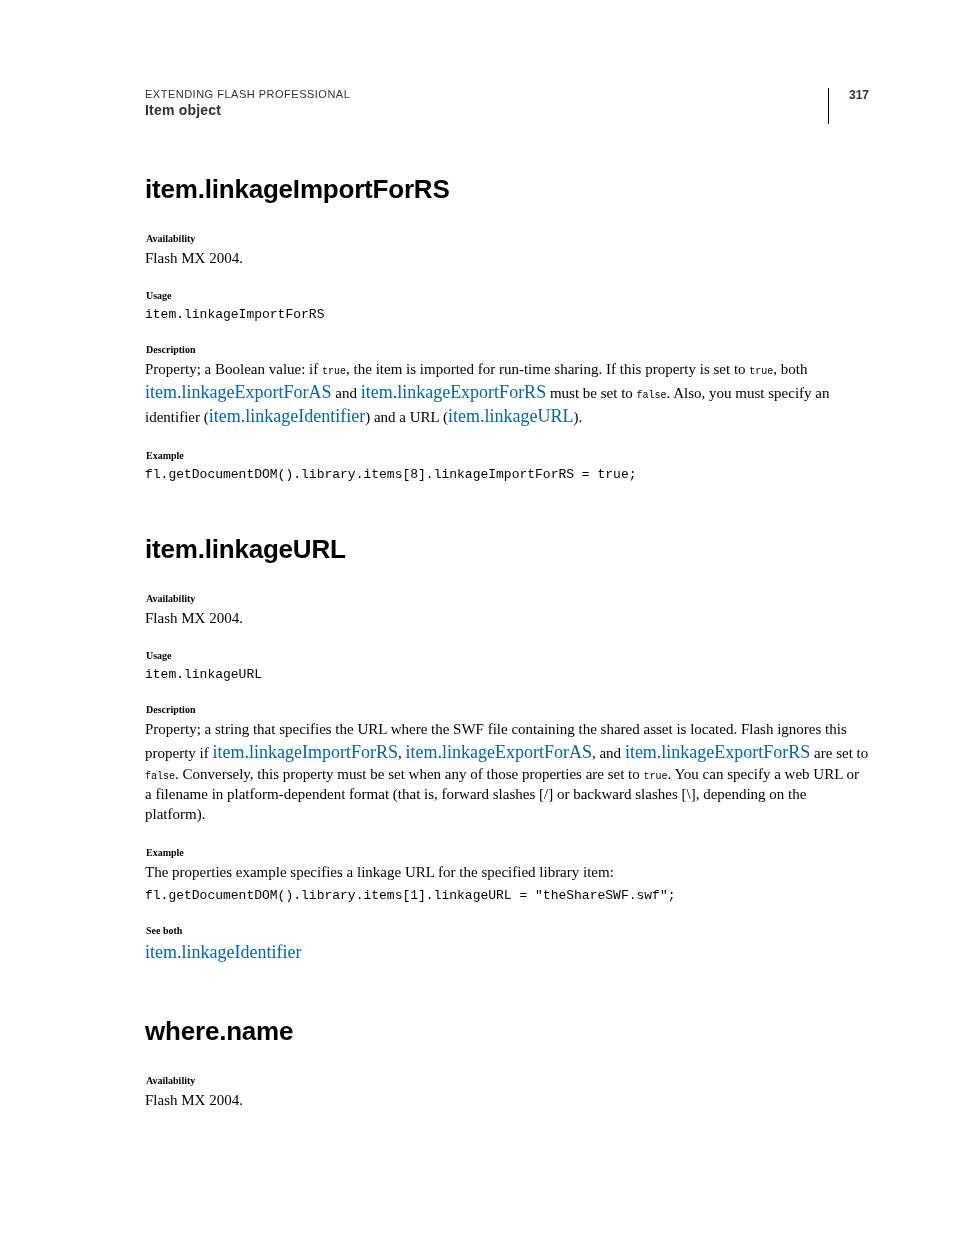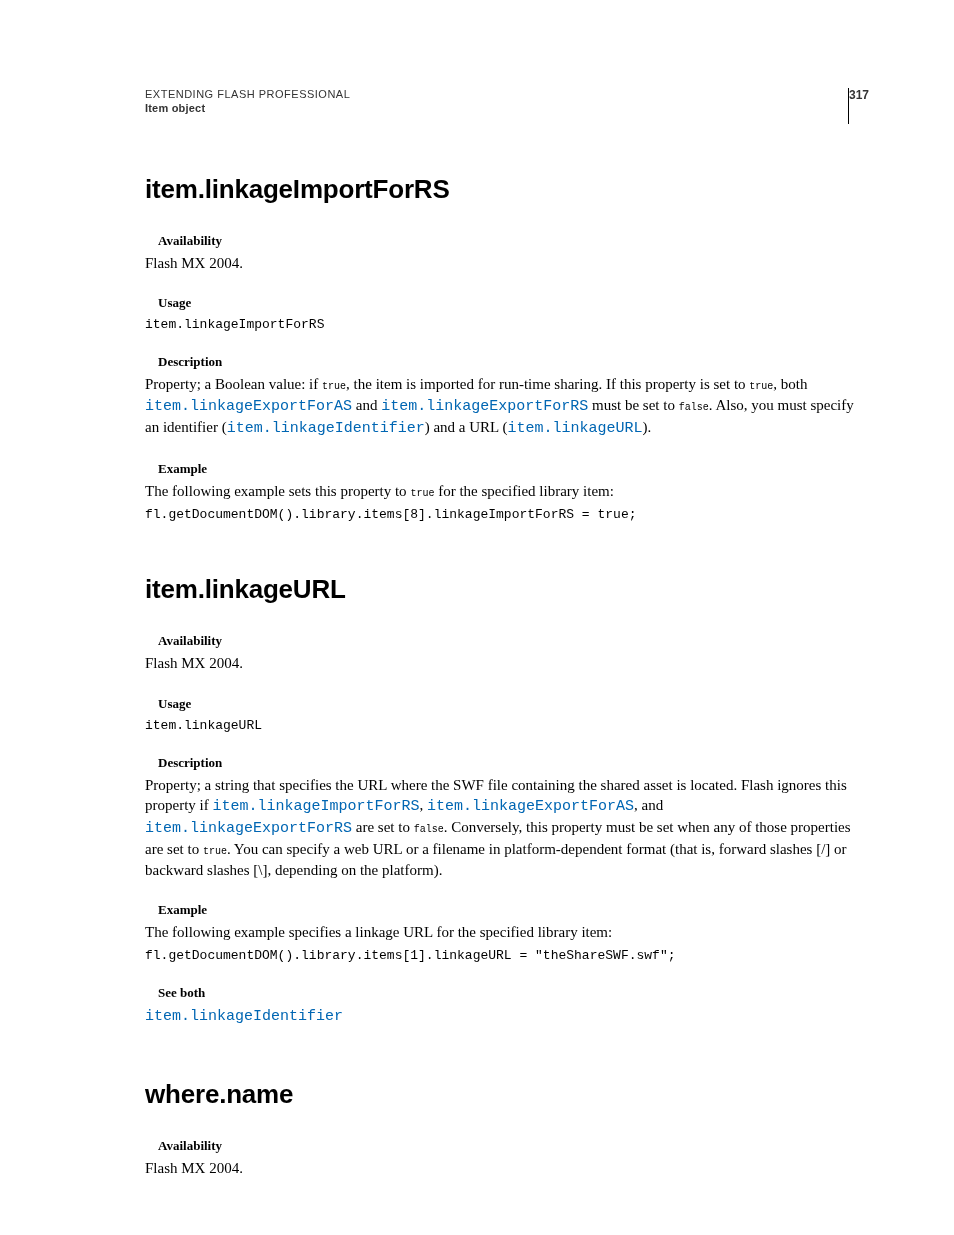"317" .page-num-wrap { padding-left: 0 -> 20px }
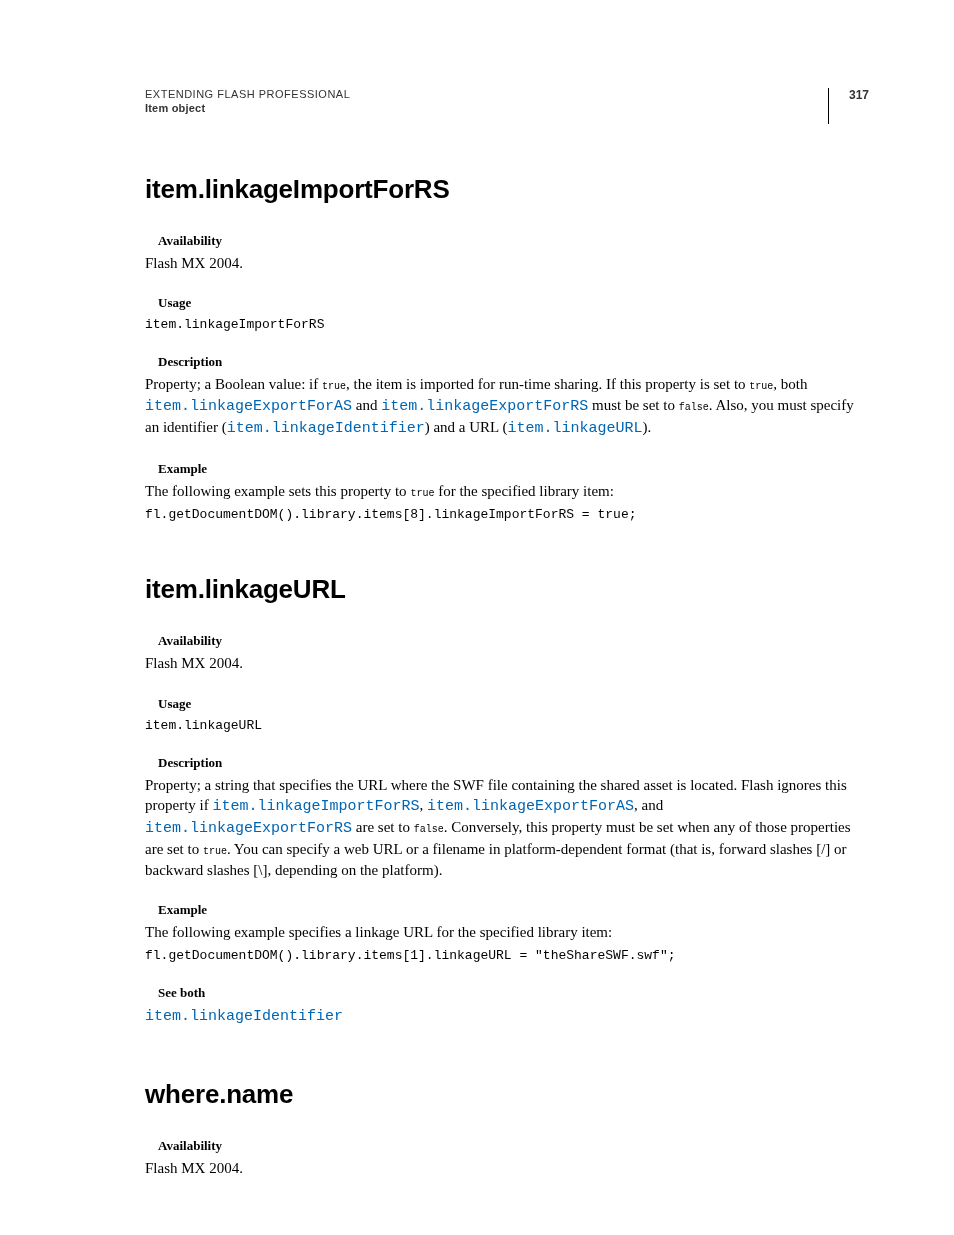"Item object" .header-sub { font-size: 11px -> 14px }
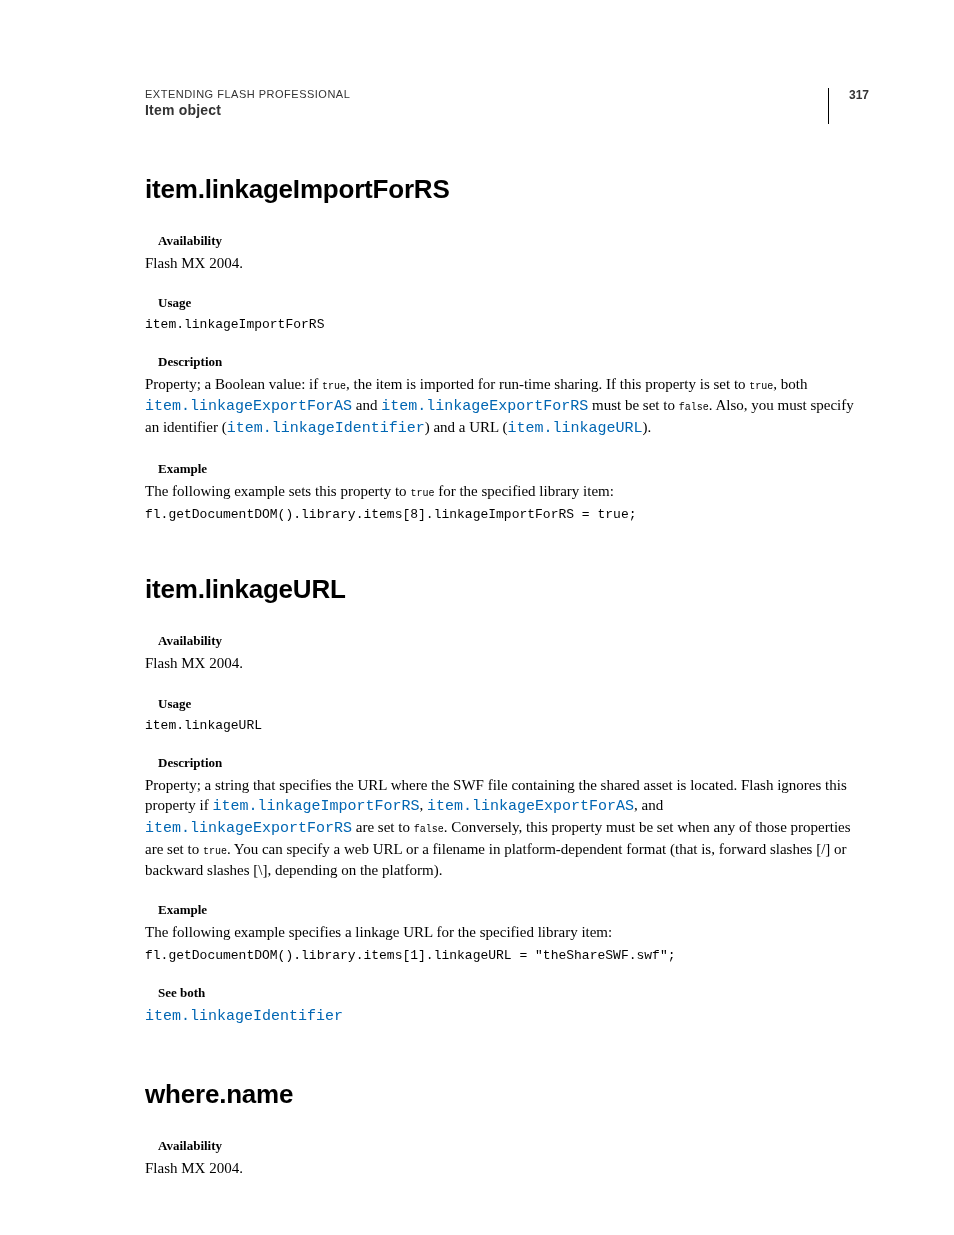"Availability" h2.label { font-size: 13px -> 10px; margin: 0 0 4px 13px -> 0 0 4px 1px }
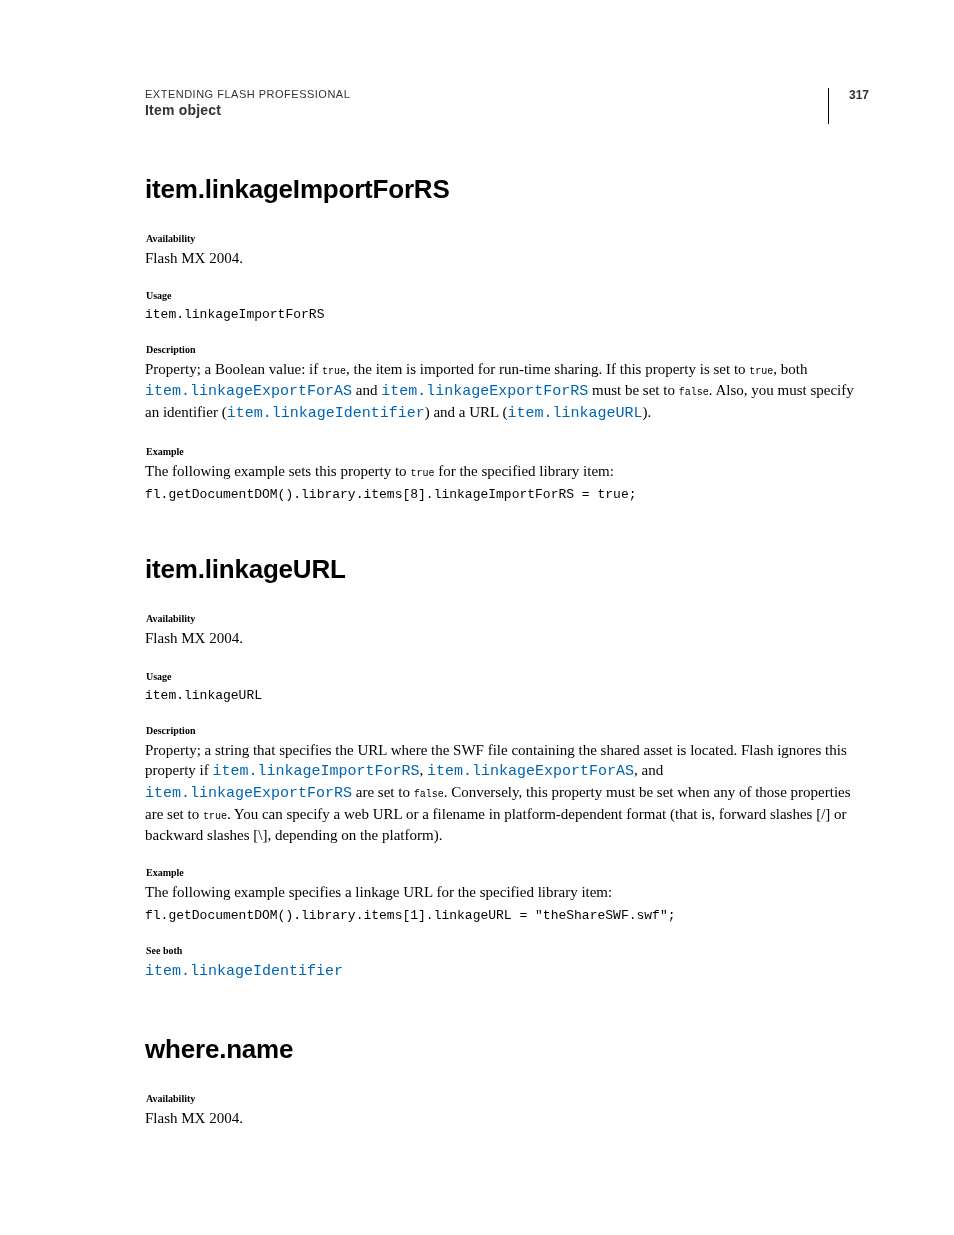"item.linkageExportForAS" a.link { font-family: Liberation Mono, monospace -> Liberation Serif, serif; font-size: 15px -> 18px }
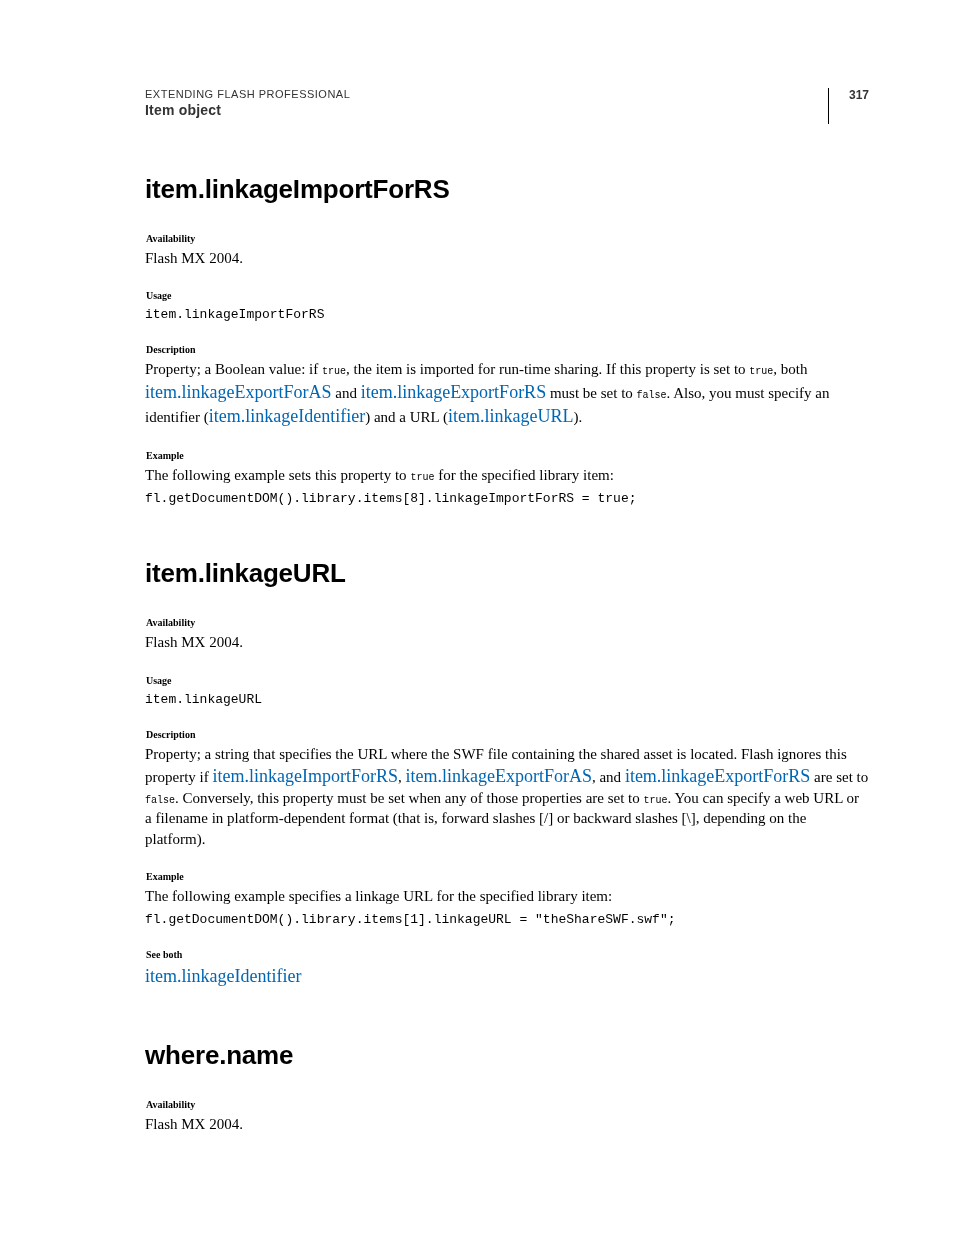"The following example sets this" p { html: <p> <span>The following example sets this property to </span><code>true</code><span> for the specified library item:</span> </p> -> none }
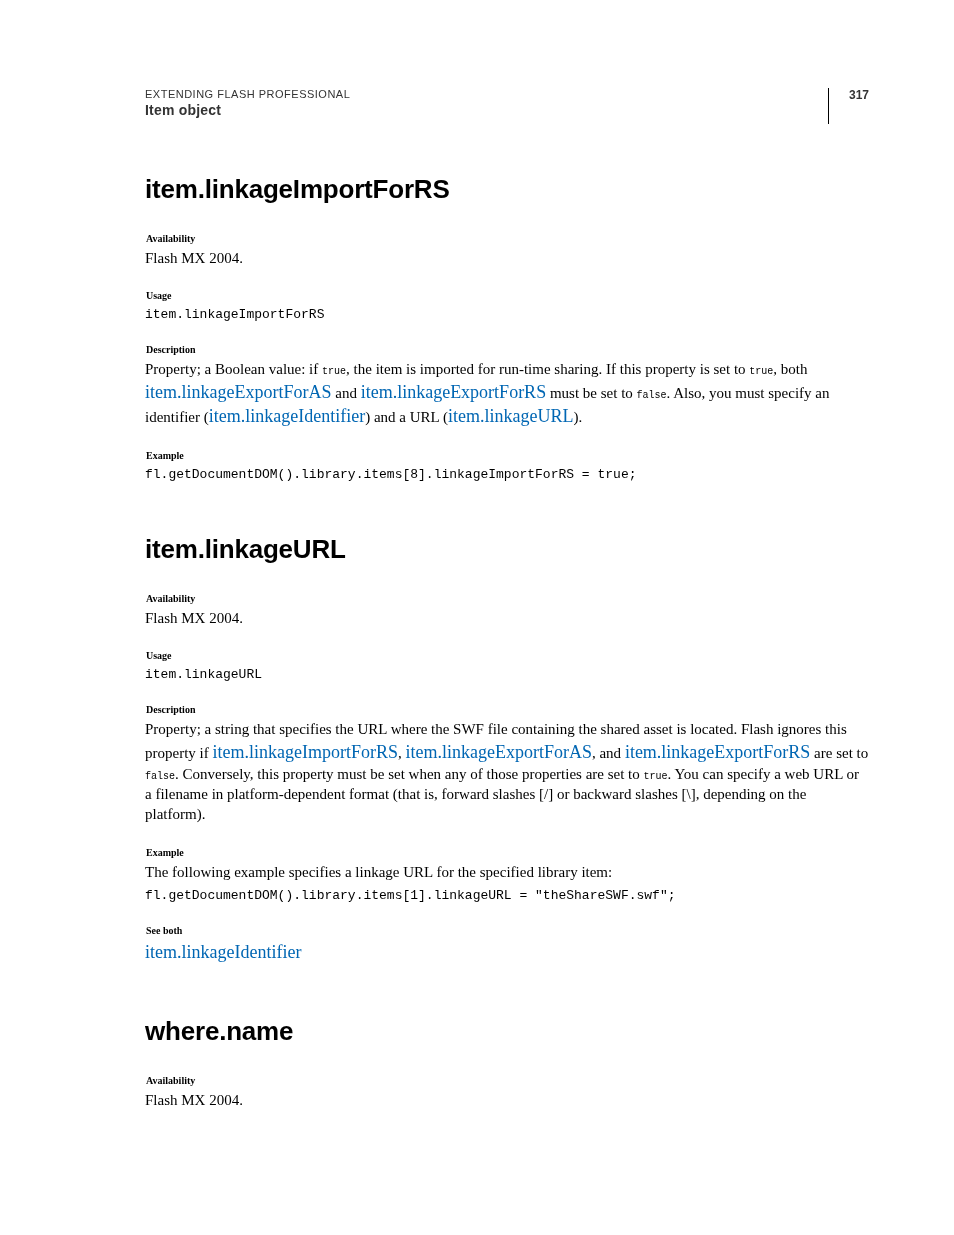"The following example specifies a" p { text: following -> properties }
